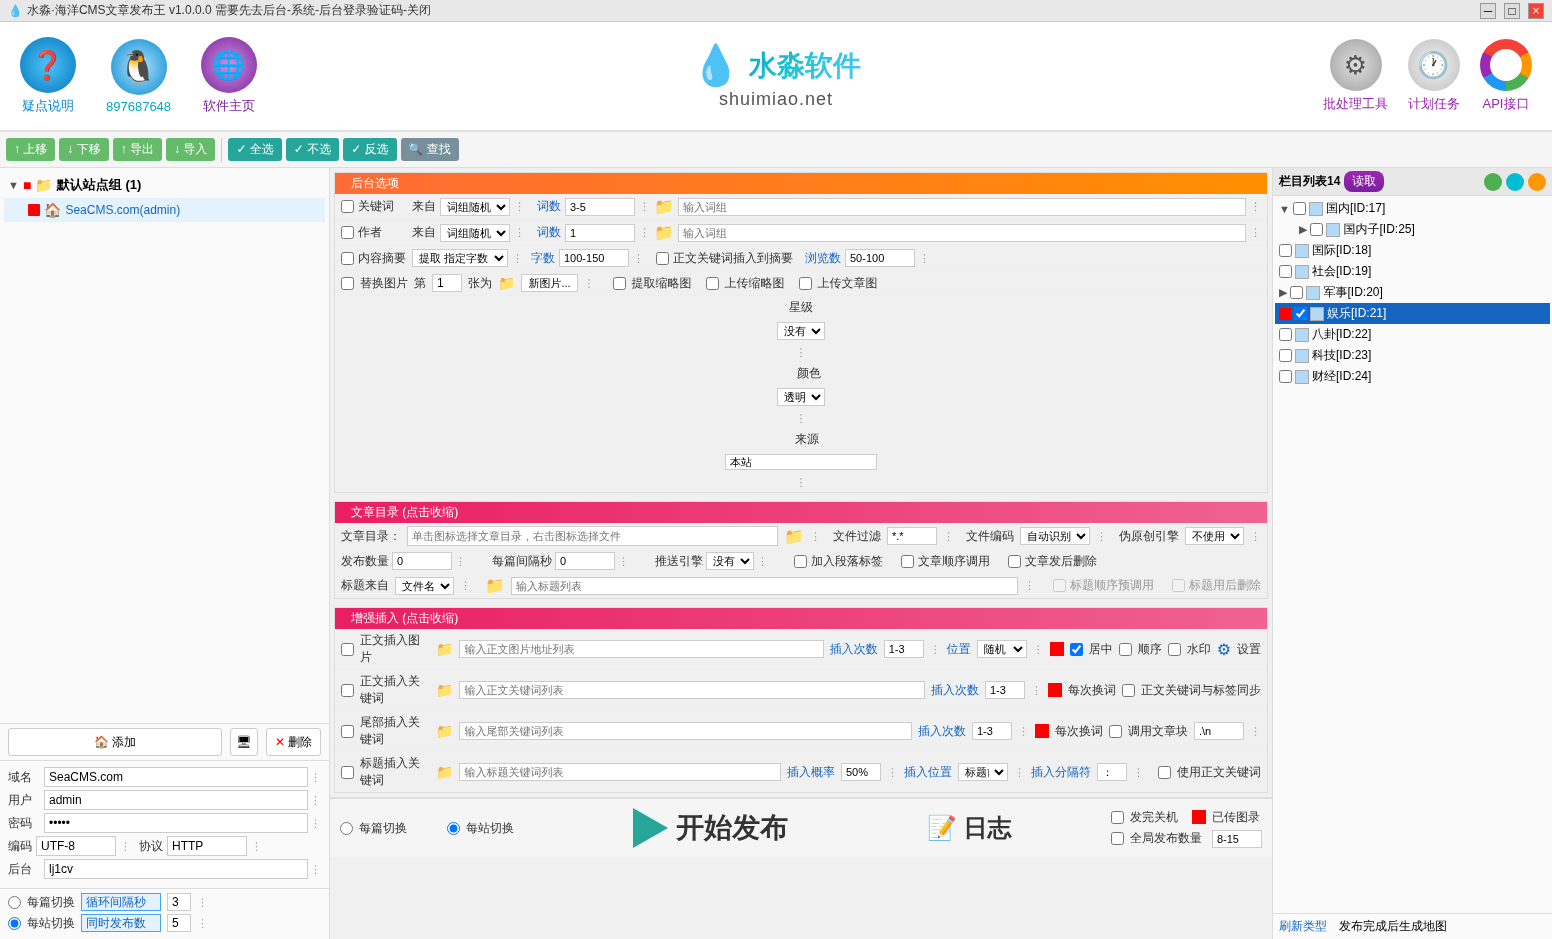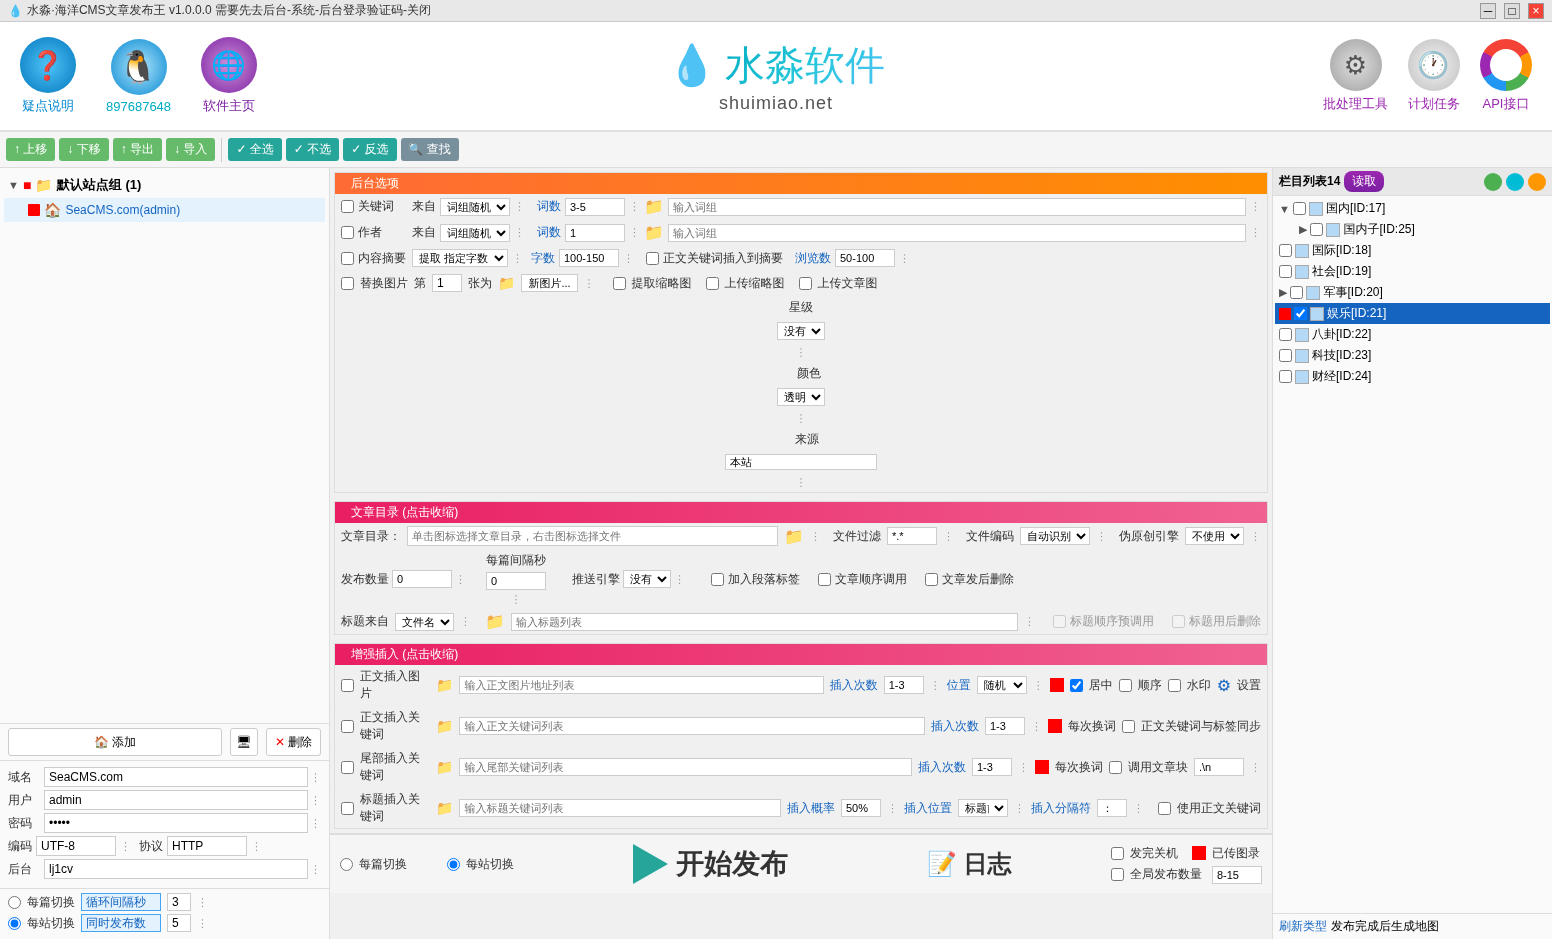"水淼软件" .brand-text { font-size: 40px -> 28px; font-weight: normal -> bold }
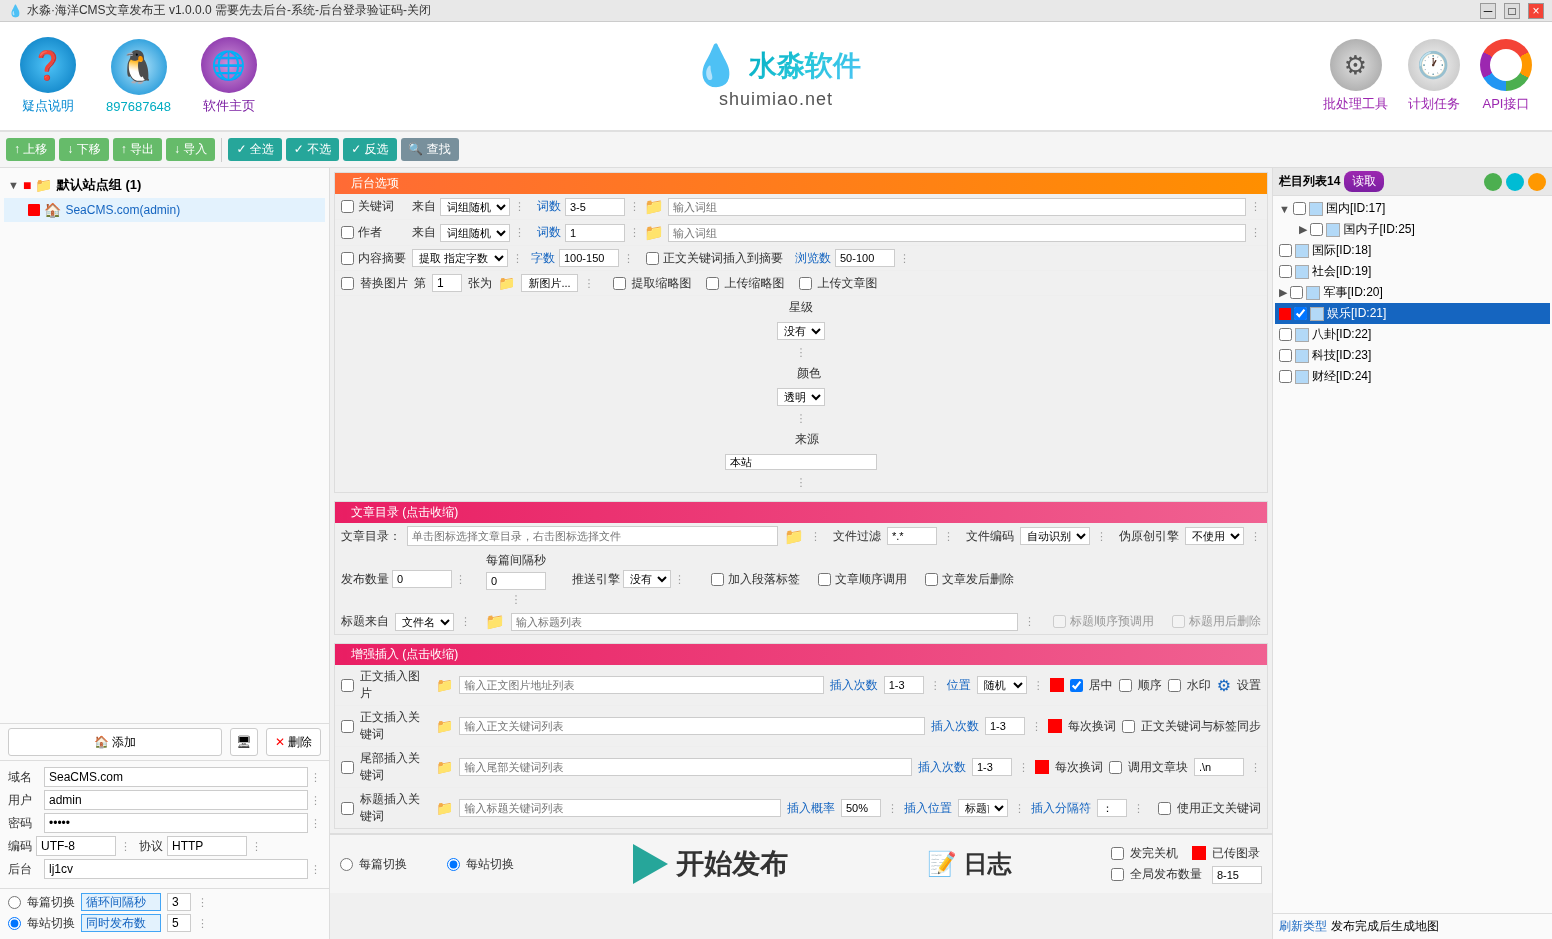"3-5" .backend-count-val { width: 60px -> 70px }
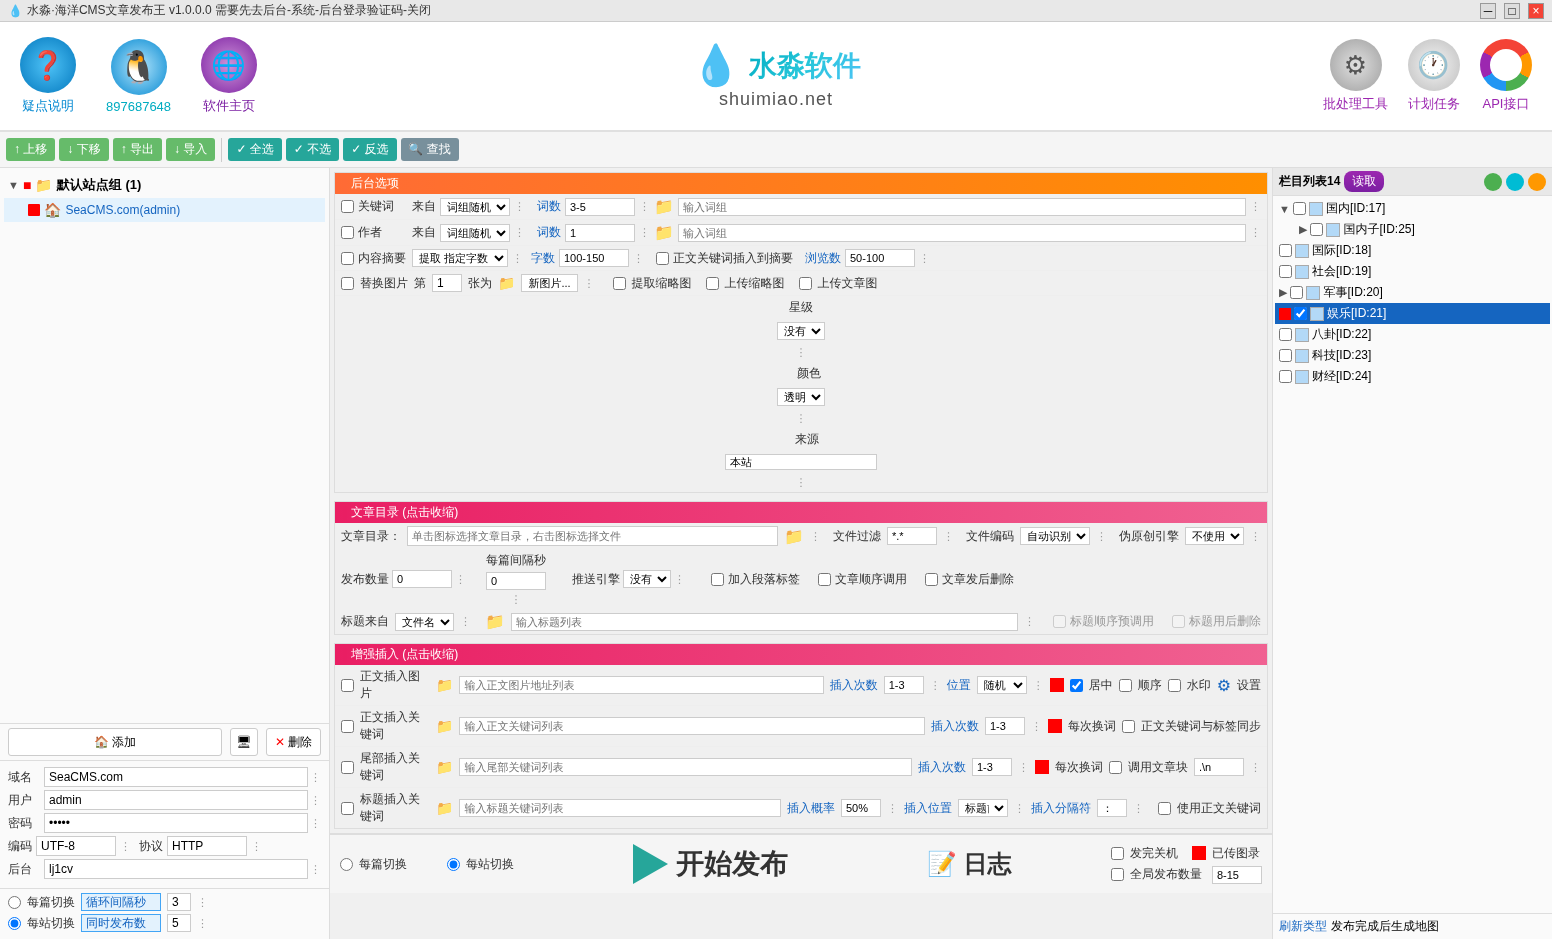"每篇间隔秒" div.publish-field { flex-direction: column -> none; margin-left: 14px -> 20px }
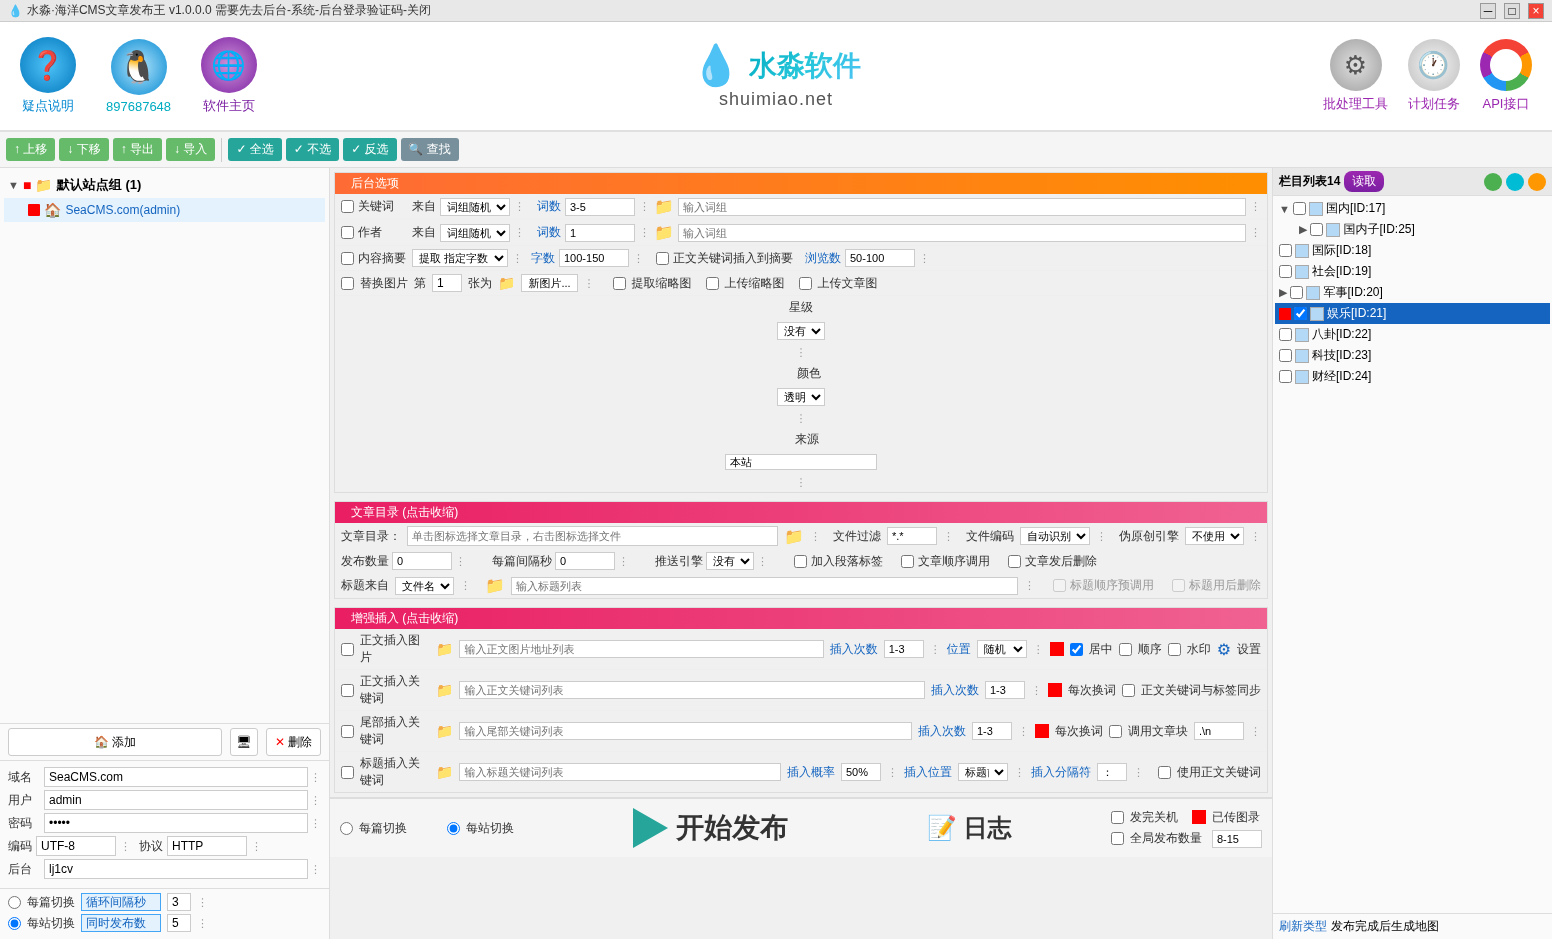"刷新类型" .refresh-row { gap: 4px -> 12px }
